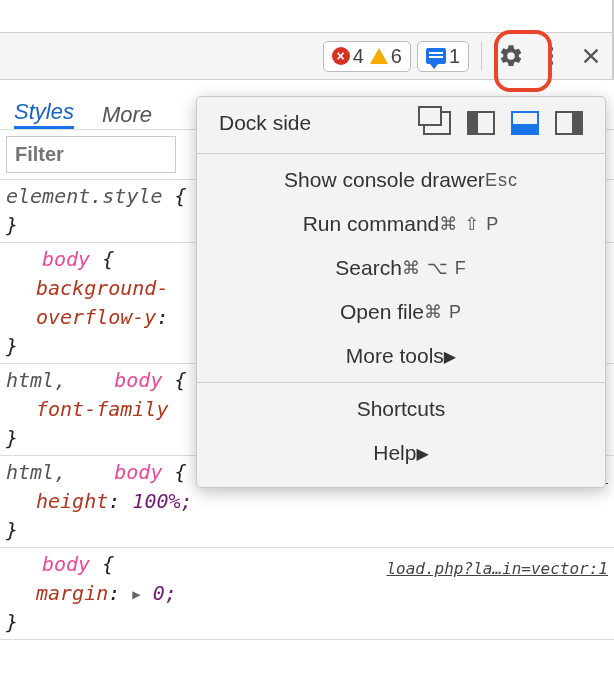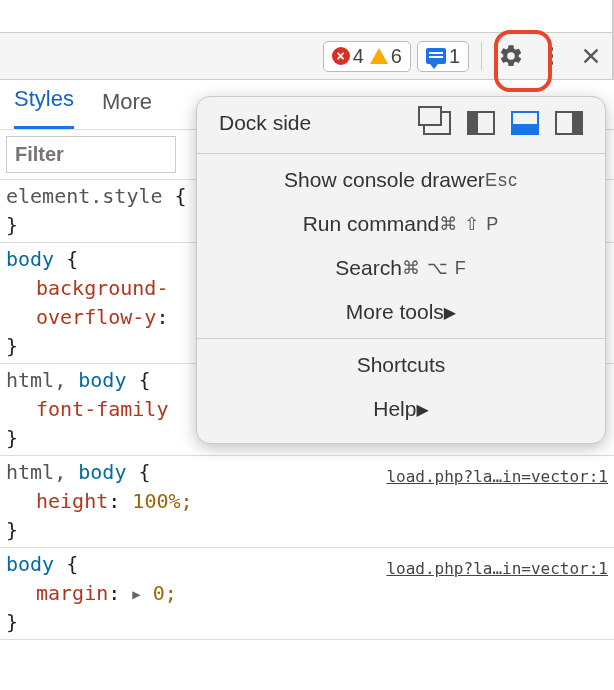"Styles" .tab { font-style: none -> italic; padding-bottom: 14px -> 1px }
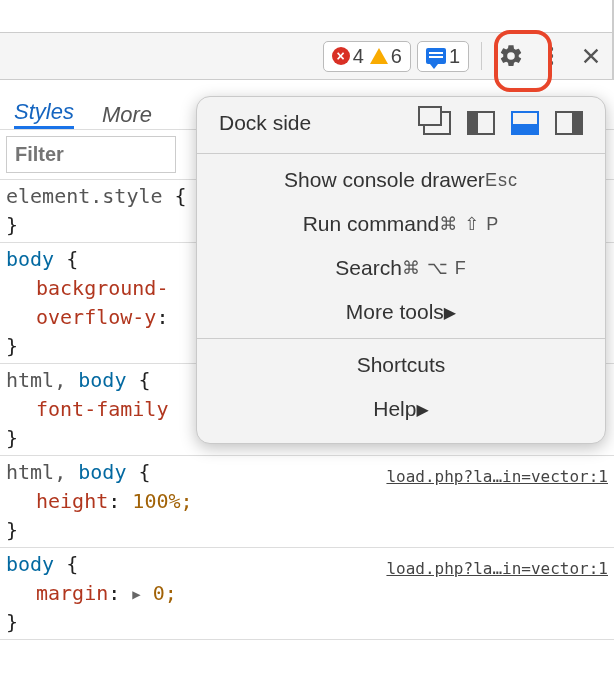"Dock side" .menu { border-radius: 14px -> 5px }
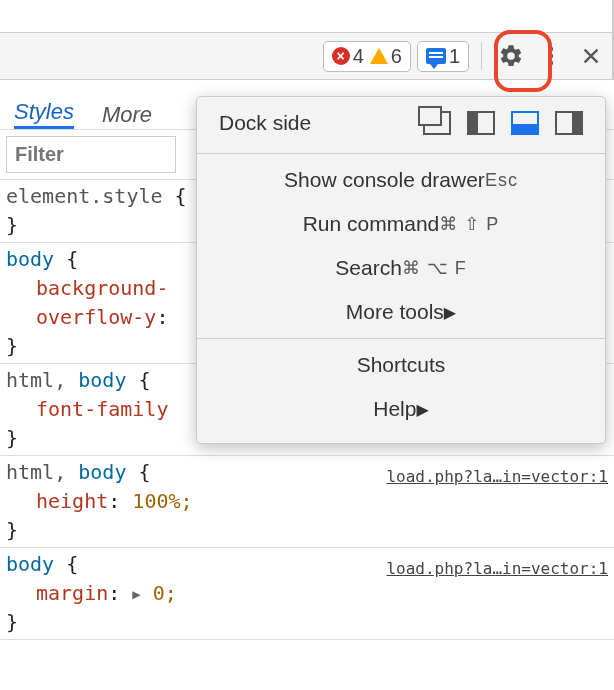"element.style {" .css-pane { font-style: none -> italic }
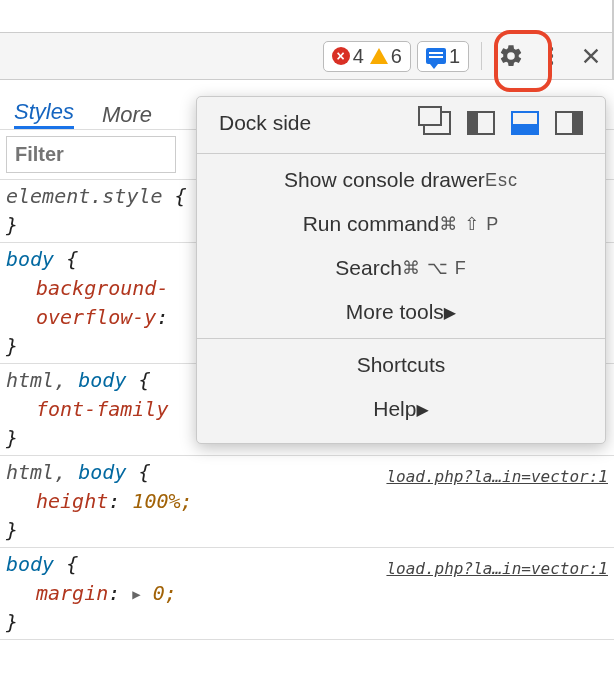"body" .selector .kw { color: #0369a1 -> #ec4899; margin-left: none -> 36px }
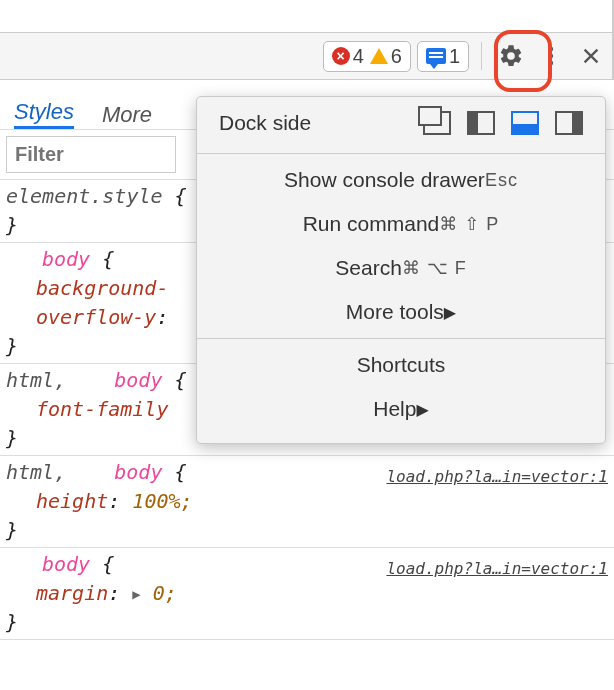"Open file" div.menu-item { html: none -> <div> <span>Open file</span> <span>⌘ P</span> </div> }
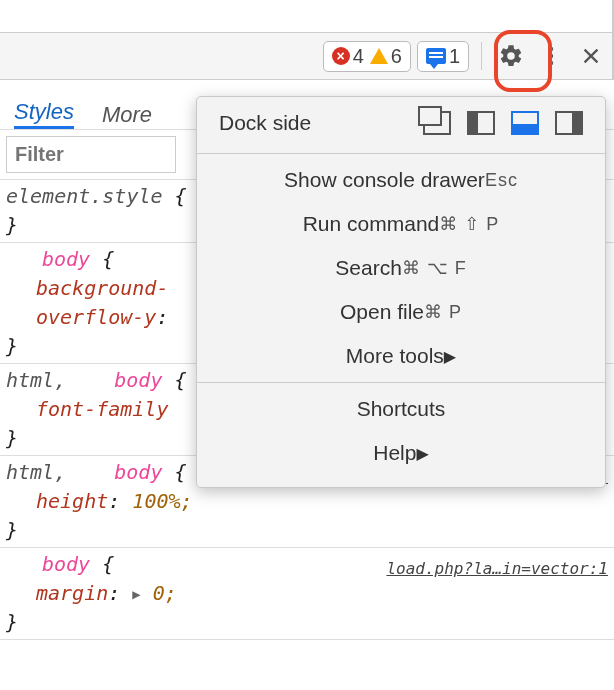"100%;" .prop .val { color: #a16207 -> #701a75 }
